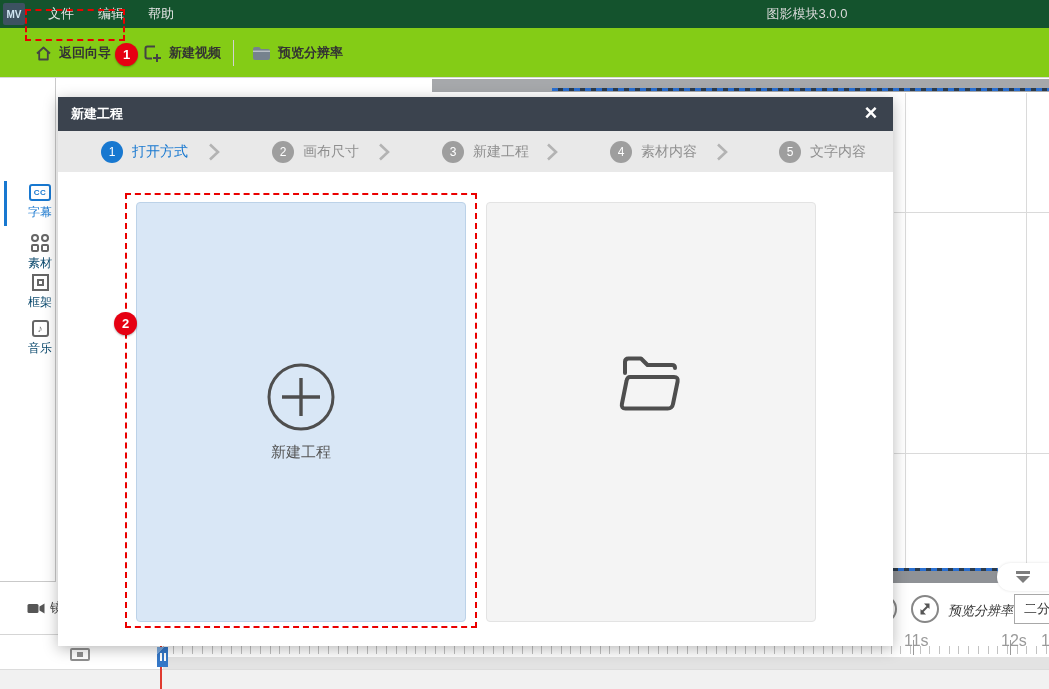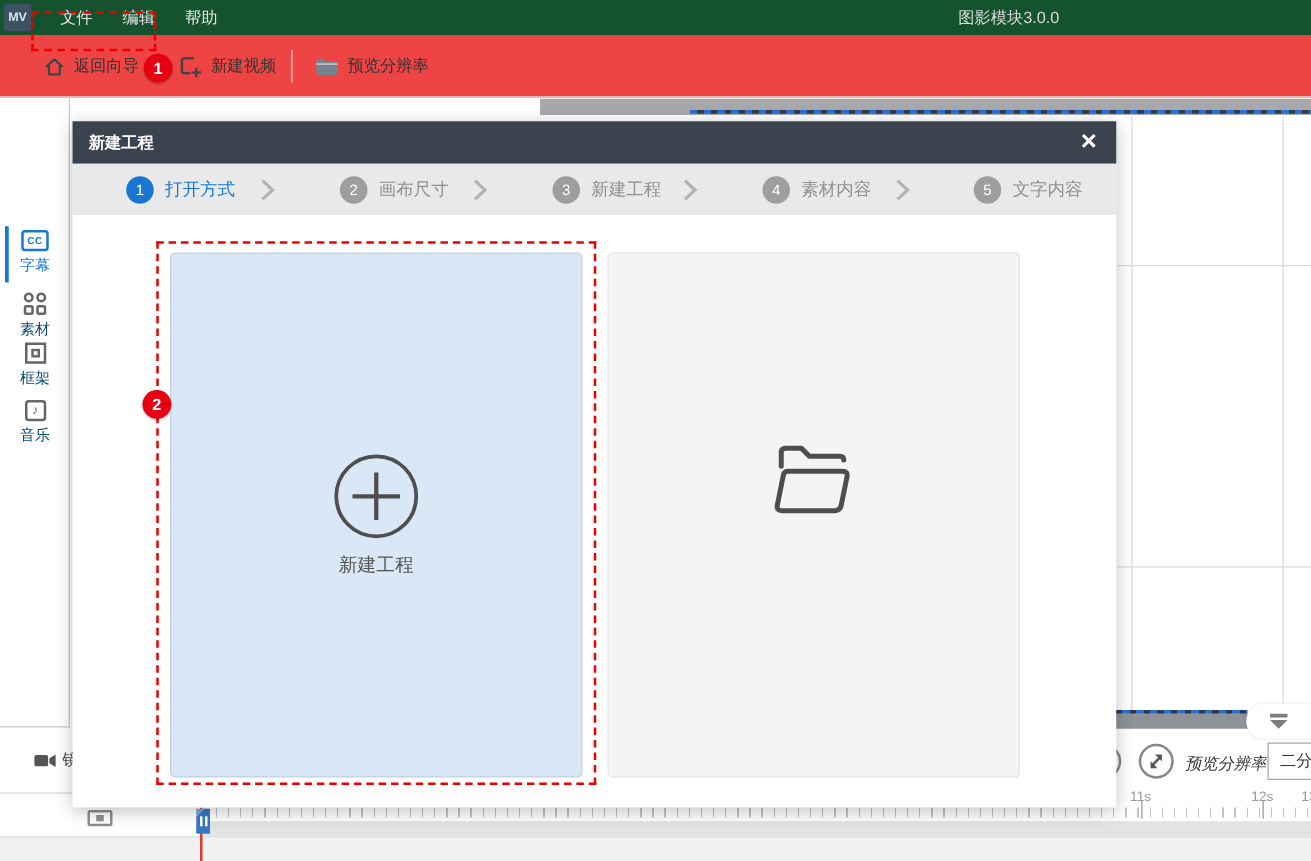"返回向导" .toolbar { background: #ef4444 -> #84cc16; font-weight: none -> bold }
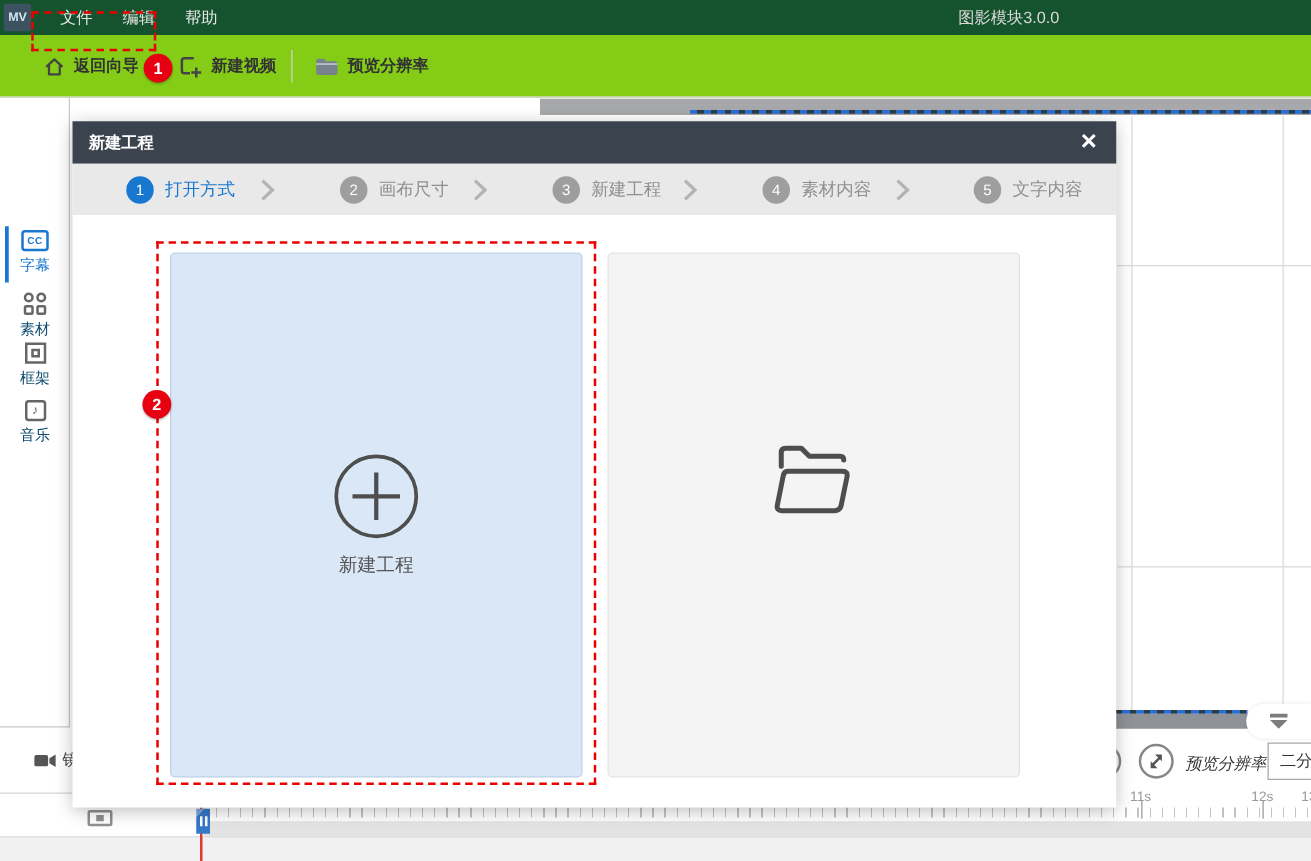"CC" .side-item { left: 0 -> 12px }
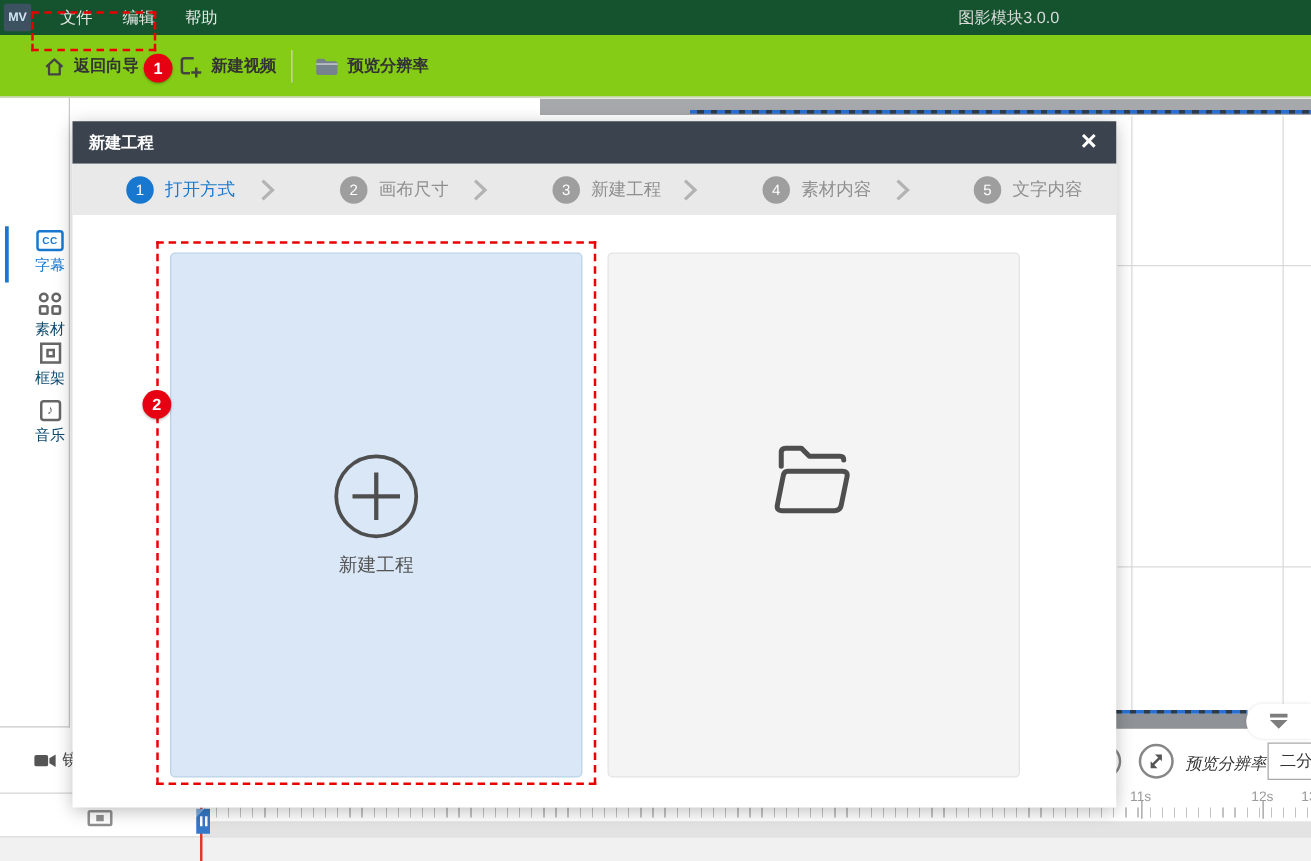"11s" .tick-label { font-size: 11px -> 16px }
